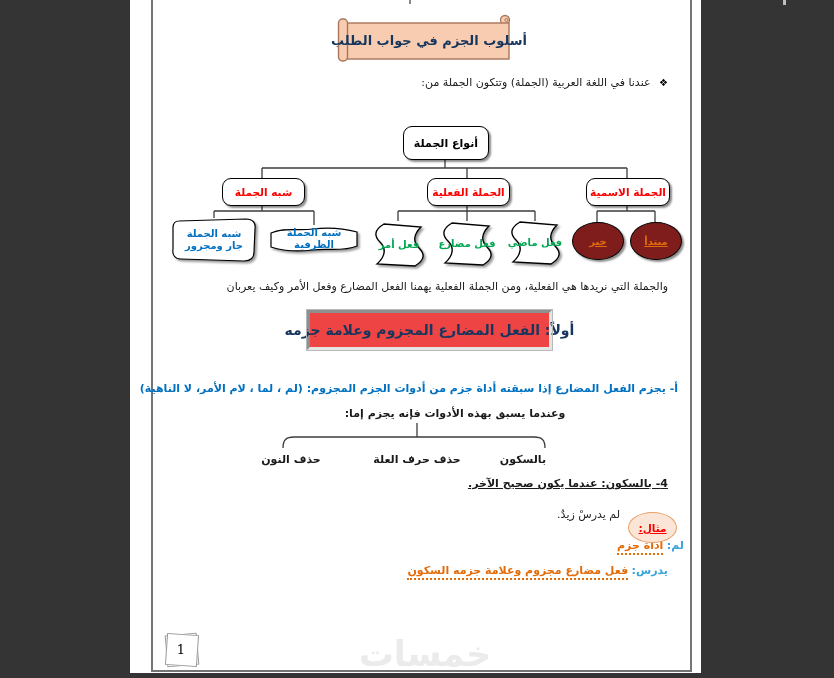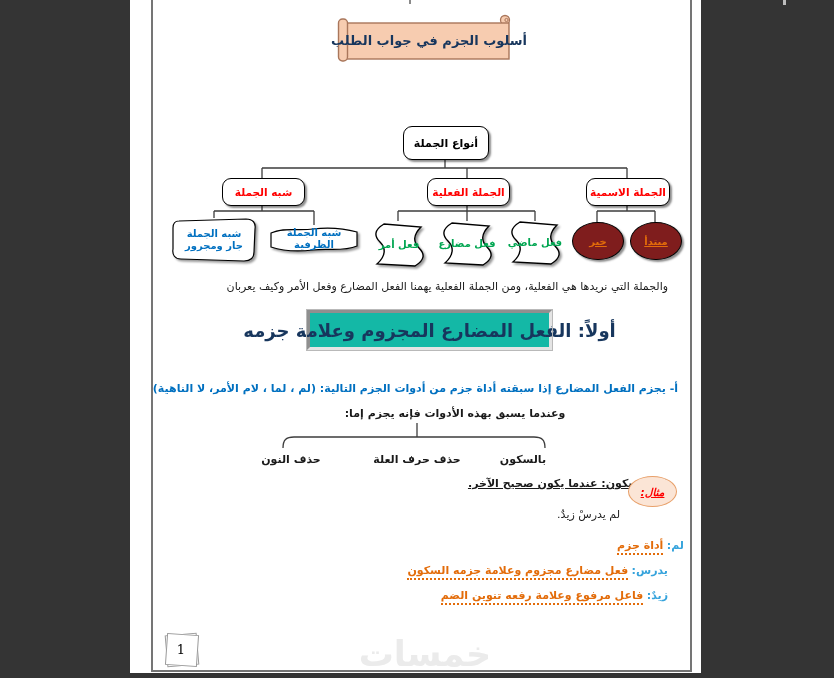"❖ عندنا في اللغة العربية" div.line { html: none -> <div> <span>❖</span> <span>عندنا في اللغة العربية (الجملة) وتتكون الجملة من:</span> </div> }
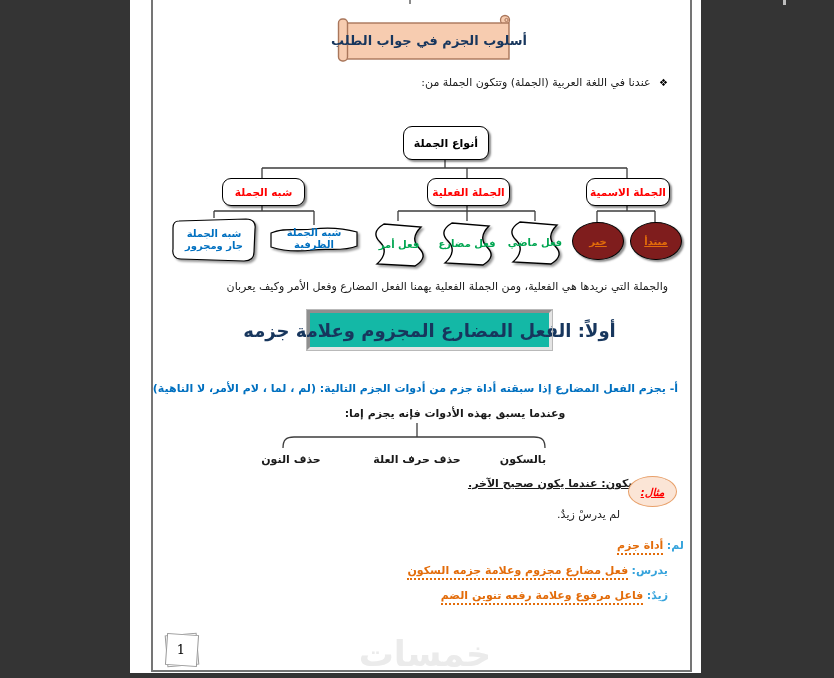"أولاً: الفعل المضارع المجزوم وعلامة" .section-box { background: #14b8a6 -> #ef4444; font-size: 18px -> 14px }
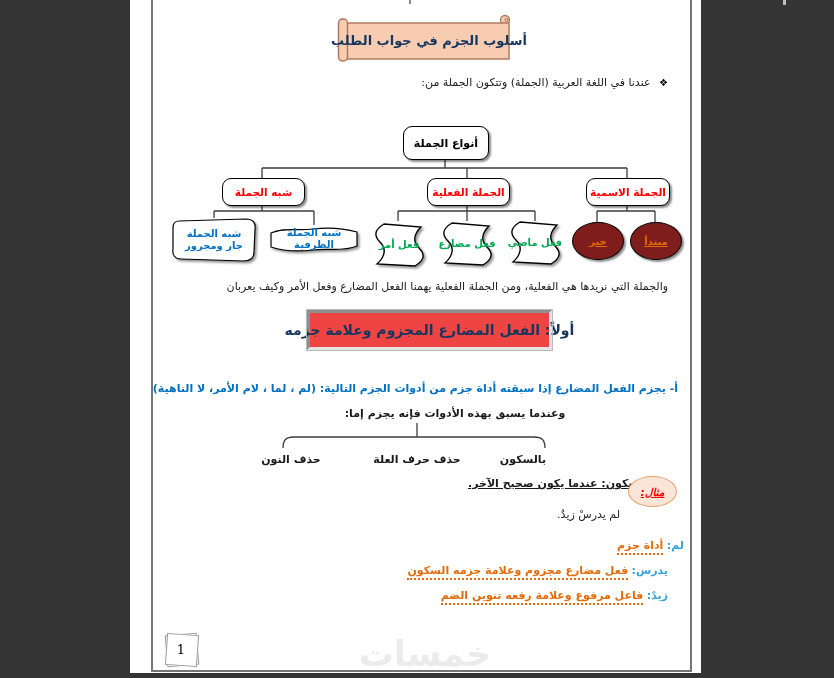"أ- يجزم الفعل المضارع إذا" div.line { text: التالية -> المجزوم }
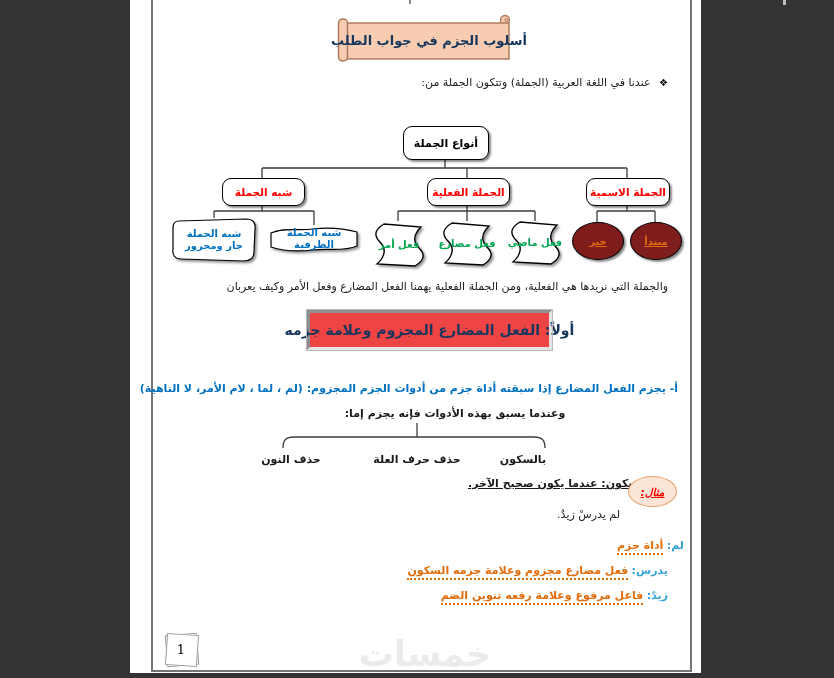"مثال:" .example-ellipse { font-style: italic -> none; top: 476px -> 512px }
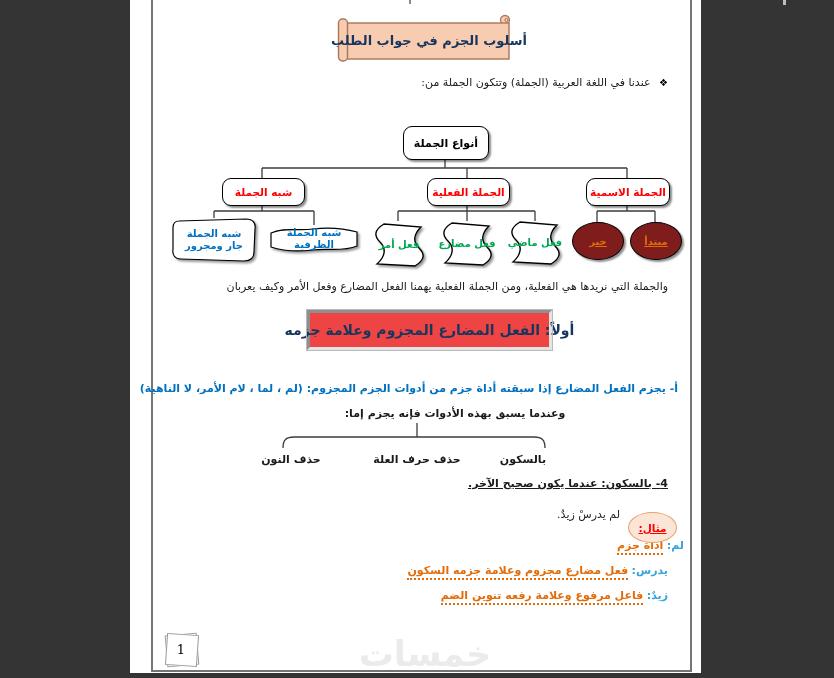"زيدٌ: فاعل مرفوع وعلامة رفعه" div.line { html: <div> <span>زيدٌ:</span> <span> </span> <span>فاعل مرفوع وعلامة رفعه تنوين الضم</span> </div> -> none }
